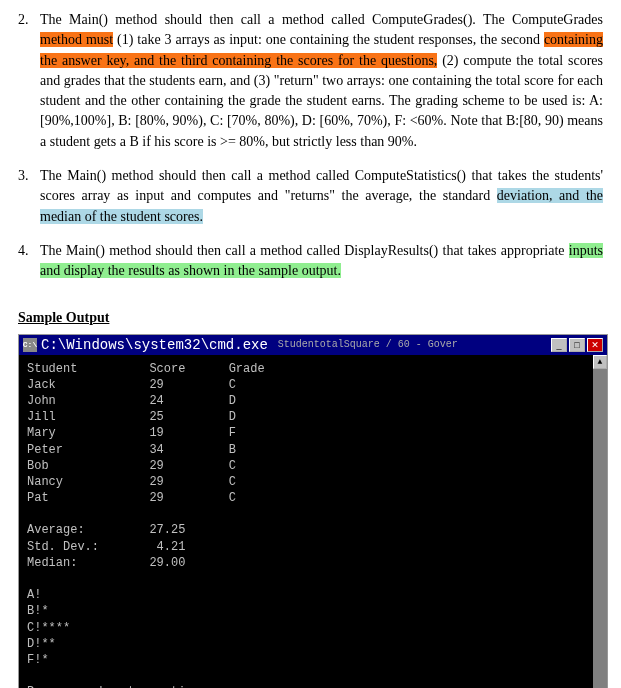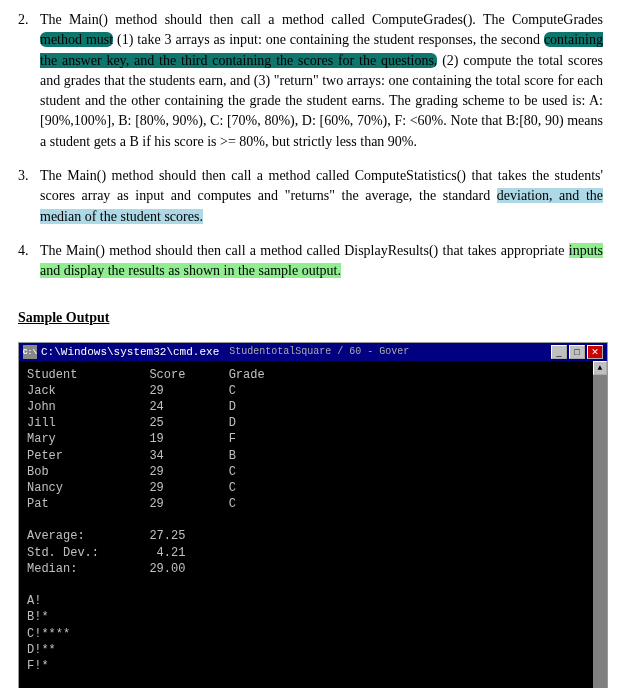"method must" .highlight-yellow { background-color: #0f766e -> #f97316; border-radius: 6px -> none }
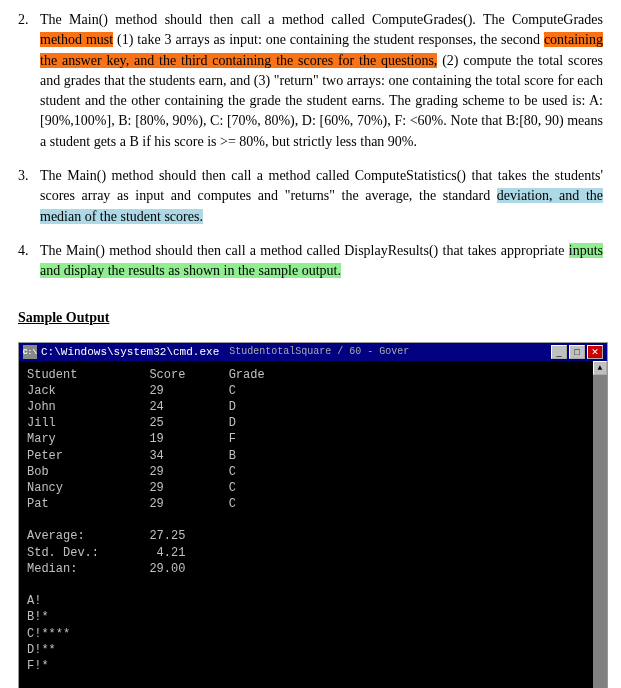"Sample Output" .sample-output-label { margin-bottom: 16px -> 8px }
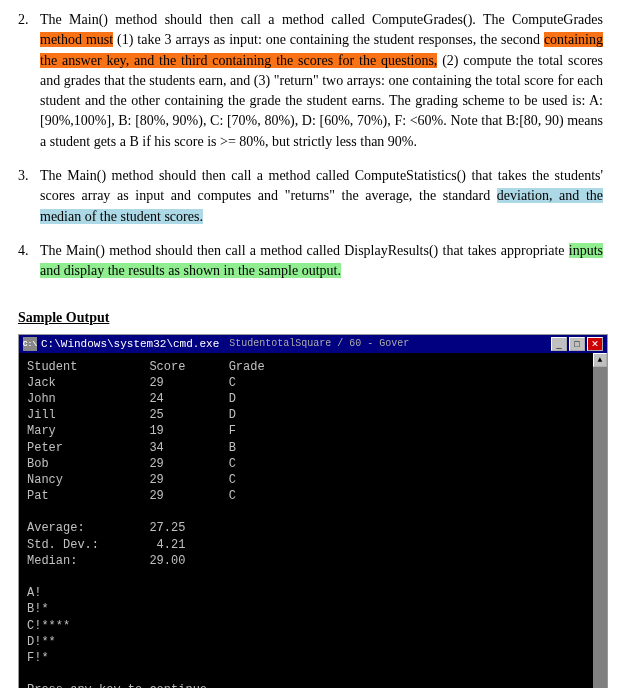"C:\Windows\system32\cmd.exe" .cmd-title-text { font-size: 11px -> 14px }
